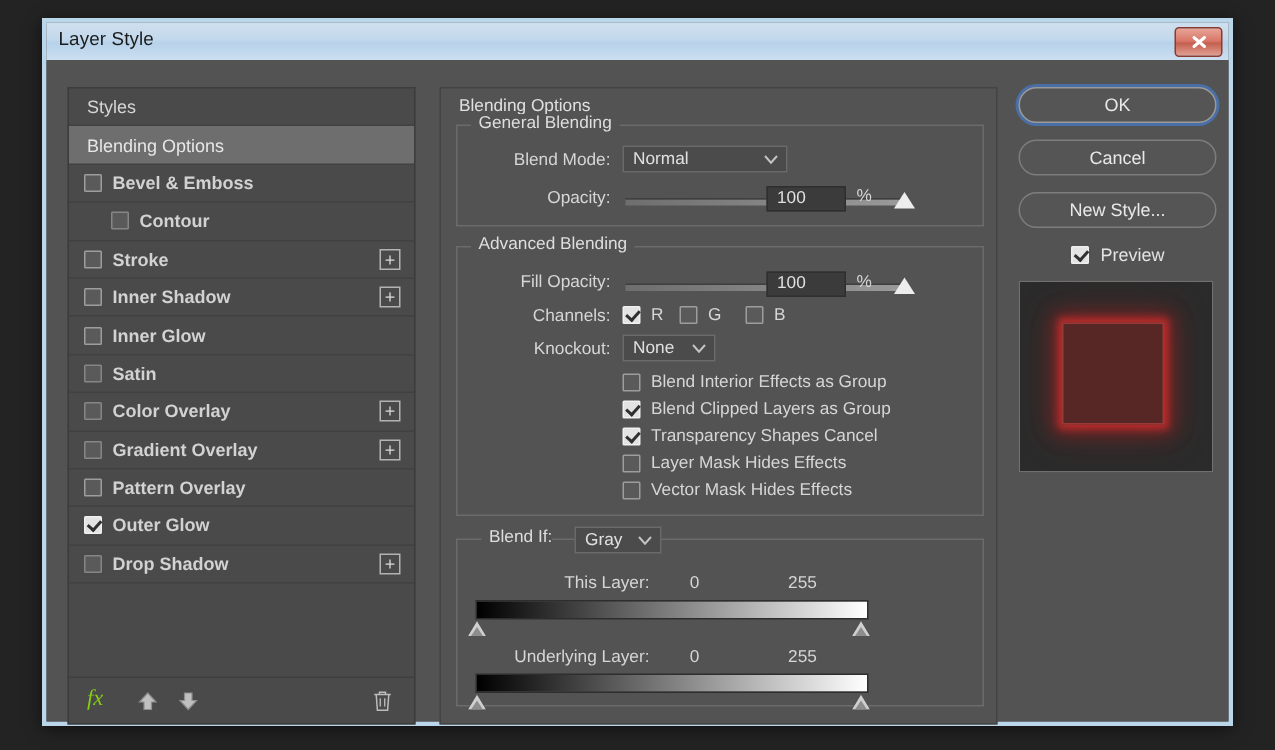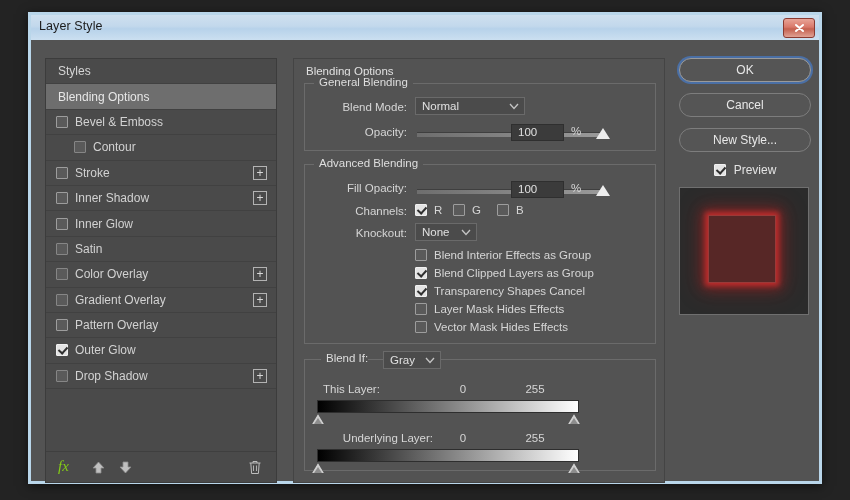"Bevel & Emboss" .srow .lbl { font-weight: none -> bold }
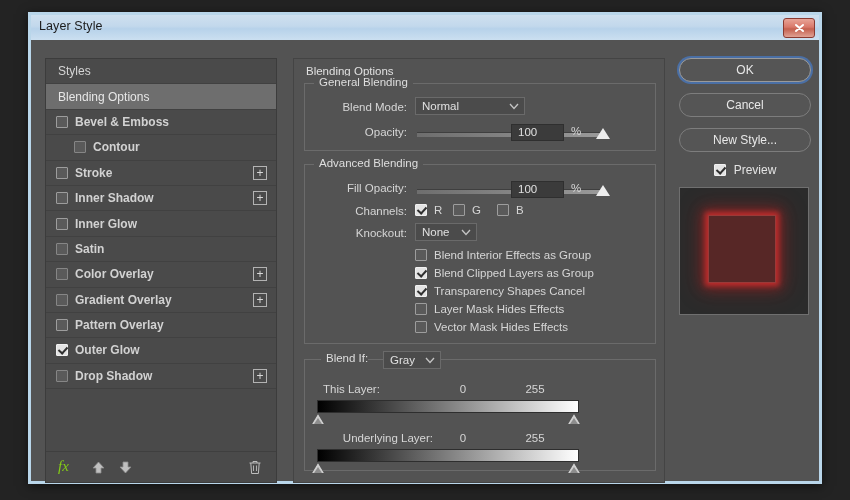"This Layer:" div.lab { text-align: left -> right }
